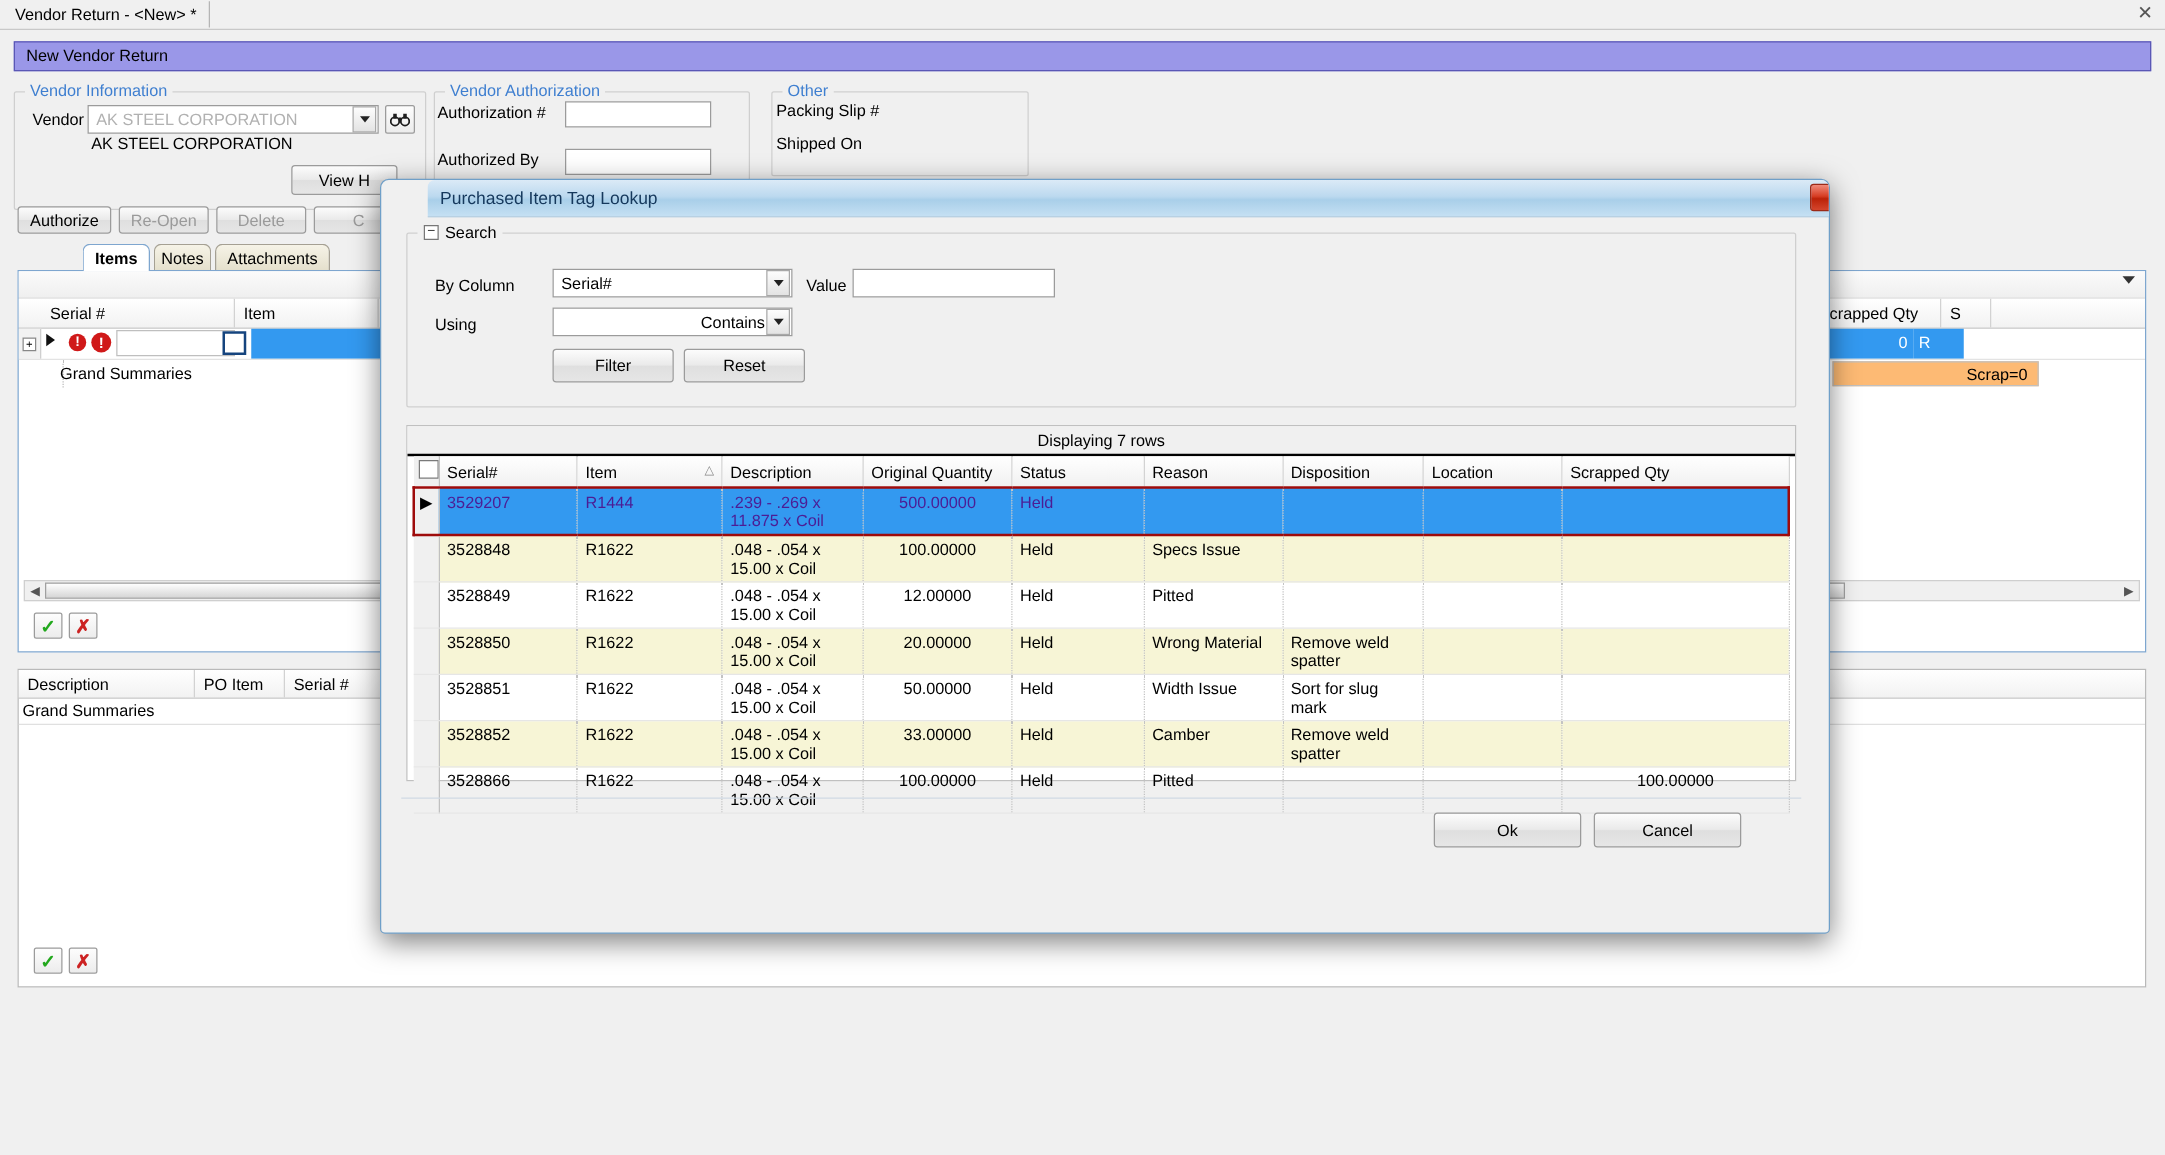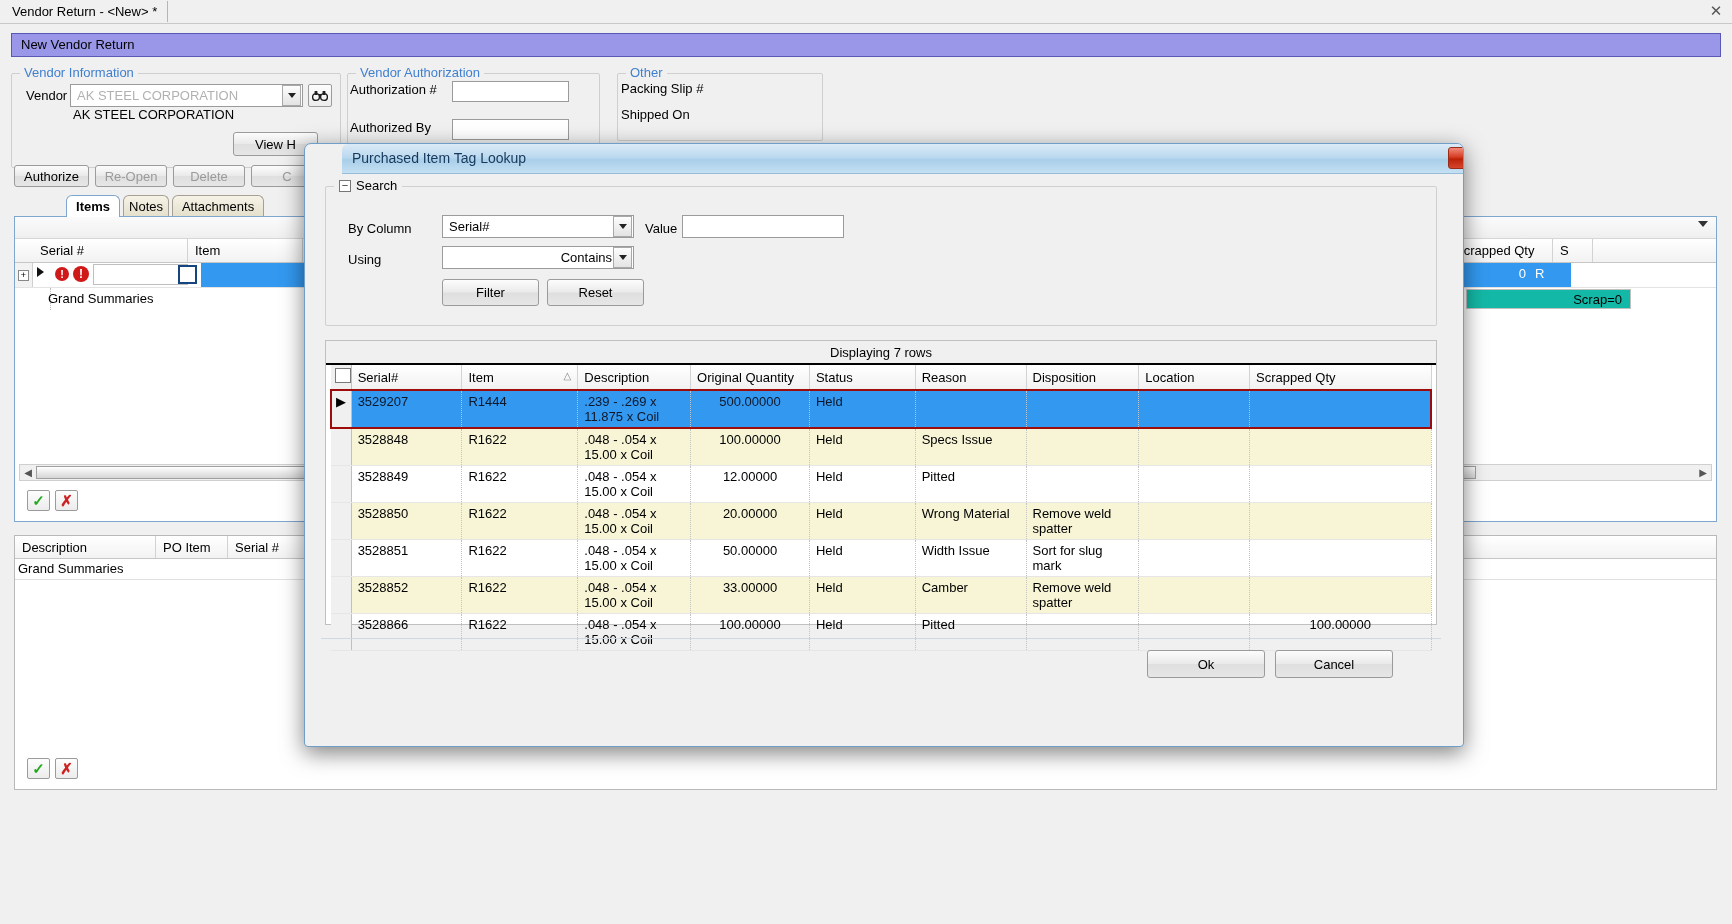"Scrap=0" div { background: #14b8a6 -> #fdba74 }
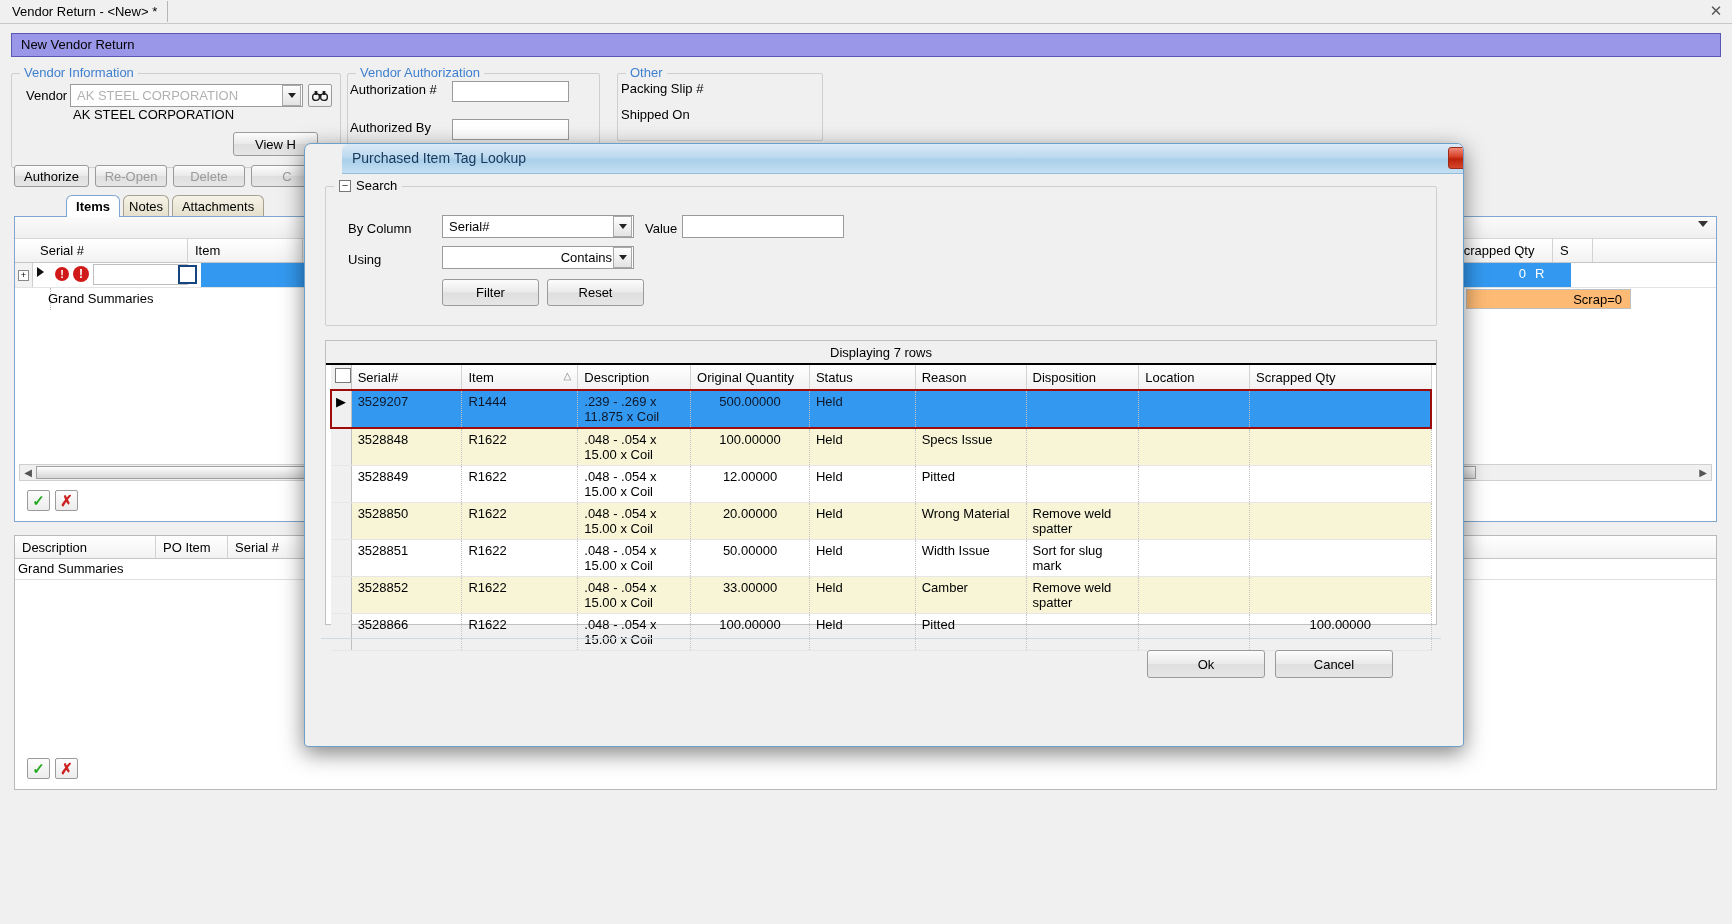"3529207" .rgrid tr.sel td { color: #0f172a -> #4c1d95 }
